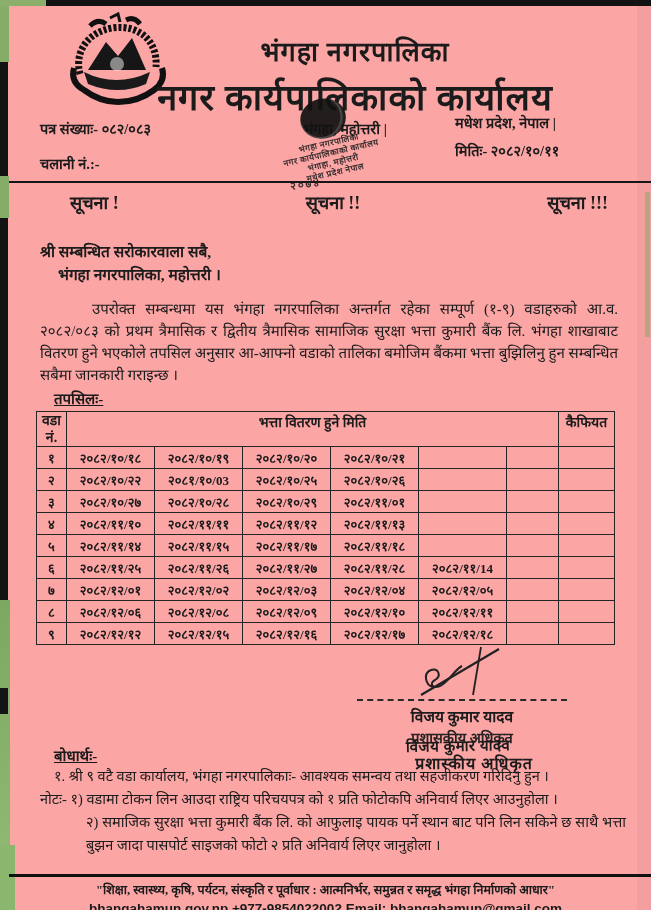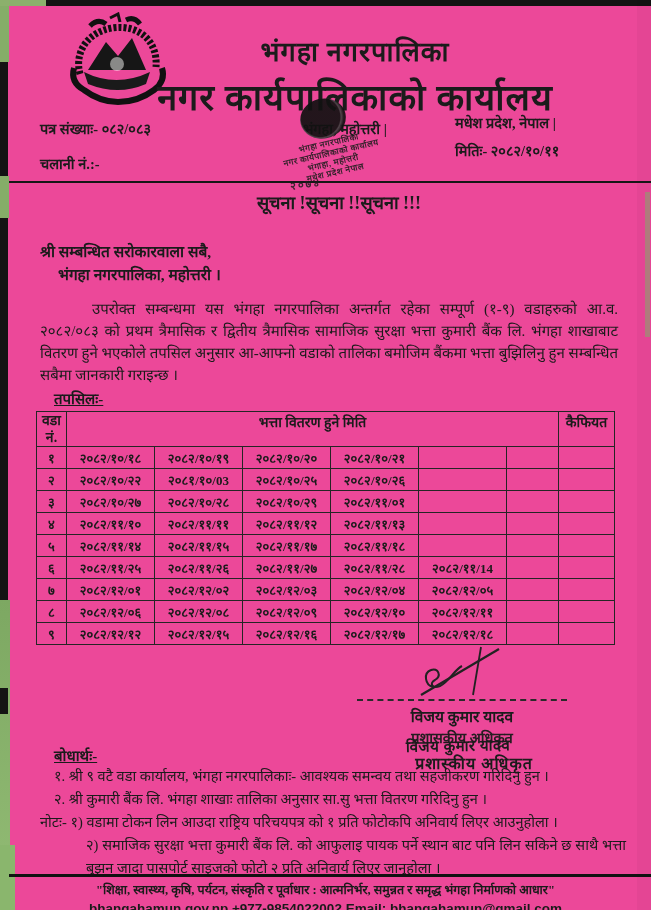"भंगहा नगरपालिका" .scan { background: #ec4899 -> #fca5a5 }
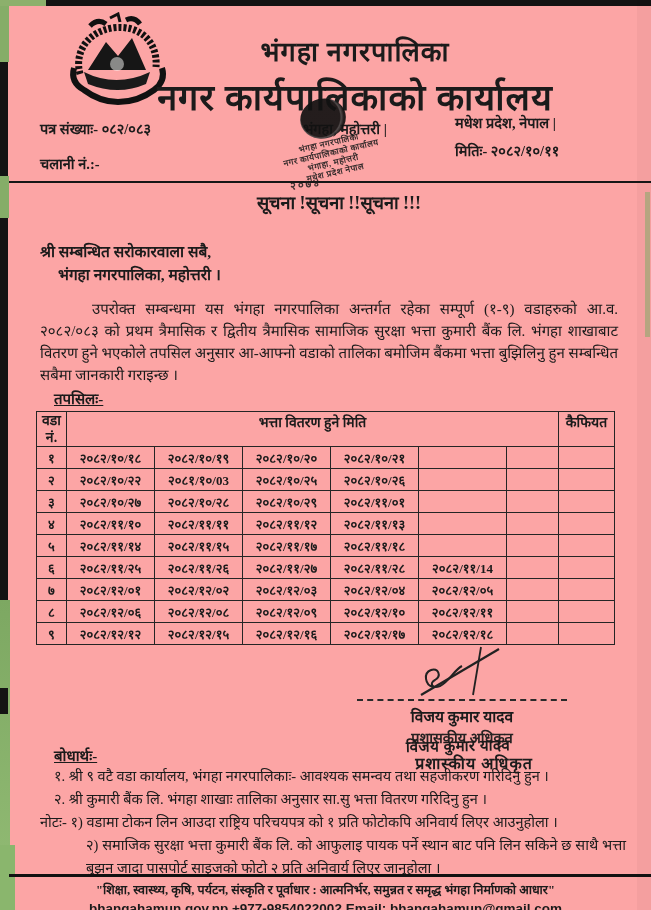"सूचना !" .notice-row { justify-content: center -> space-between }
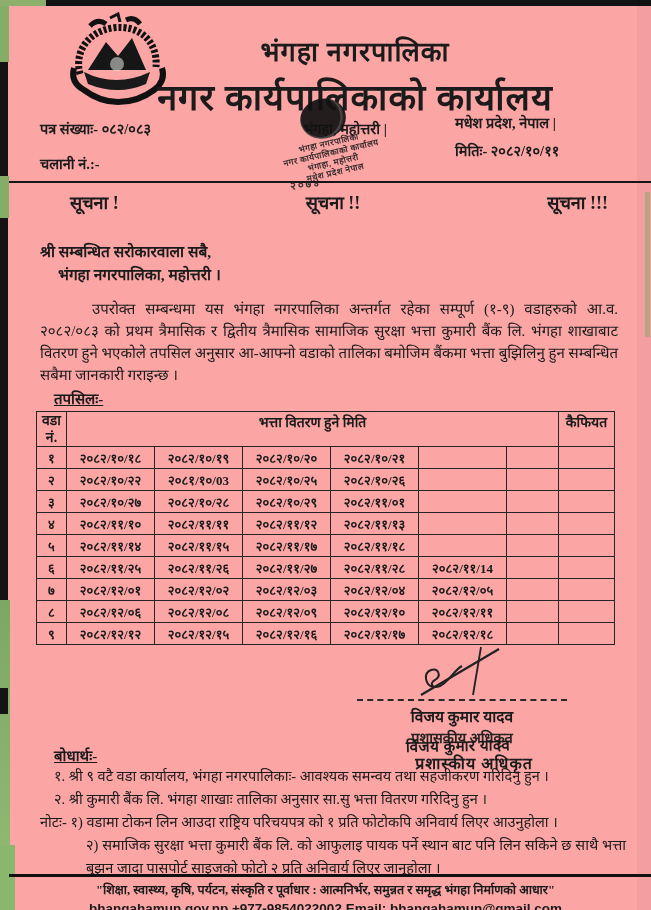"२. श्री कुमारी बैंक लि." div.b-item { html: <div>२. श्री कुमारी बैंक लि. भंगहा शाखाः तालिका अनुसार सा.सु भत्ता वितरण गरिदिनु हुन ।</div> -> none }
